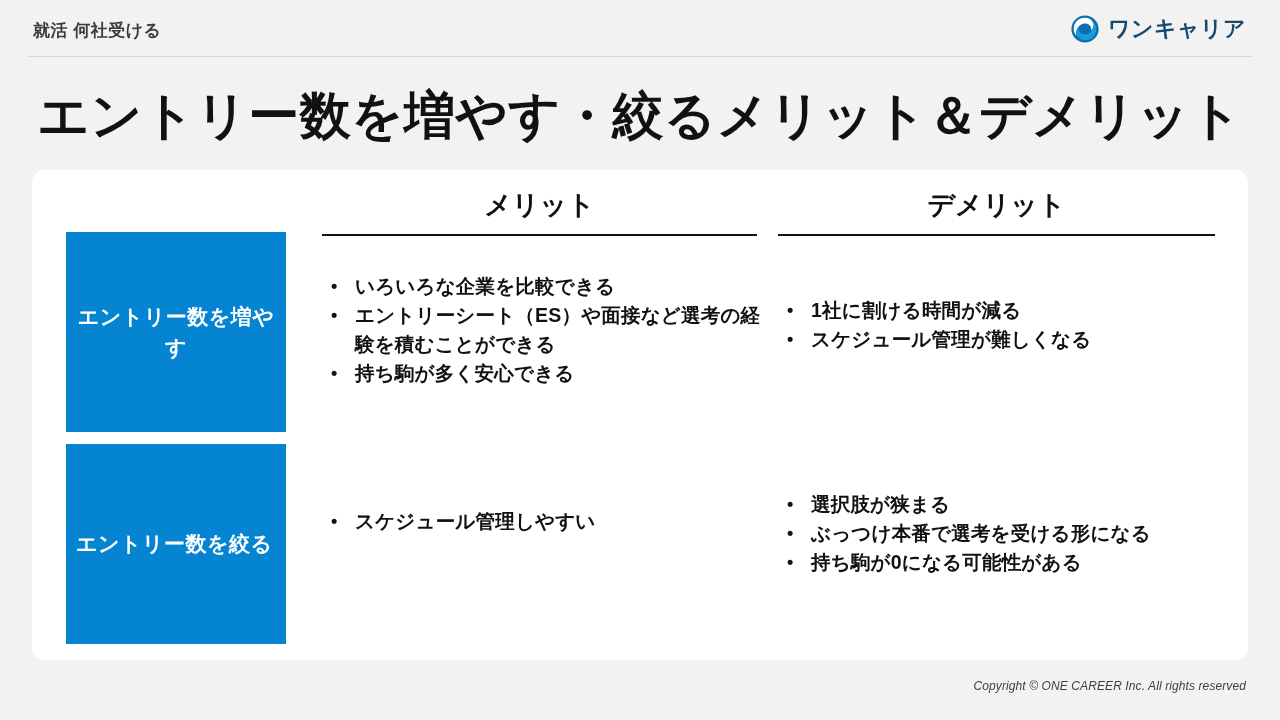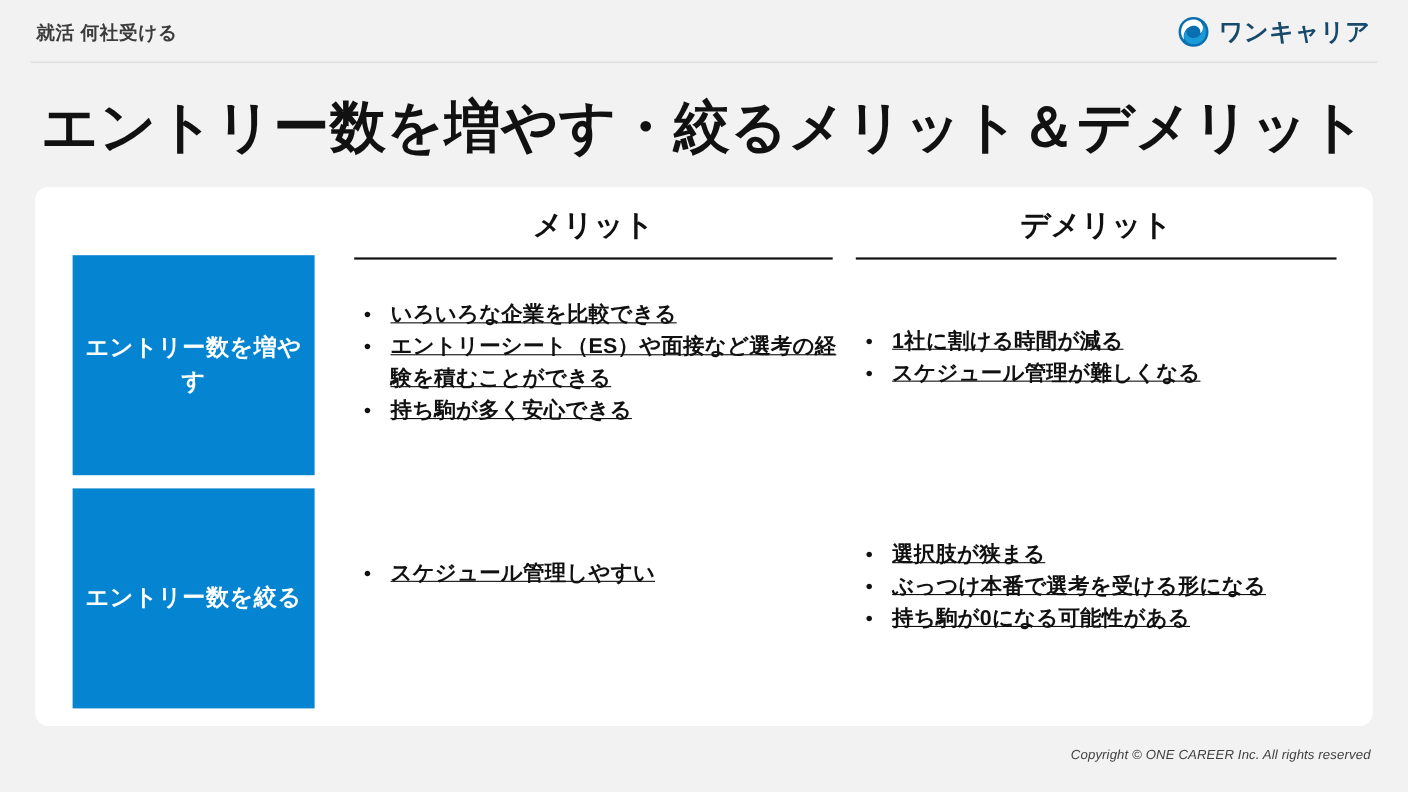"いろいろな企業を比較できる" .bullets li { text-decoration: underline -> none }
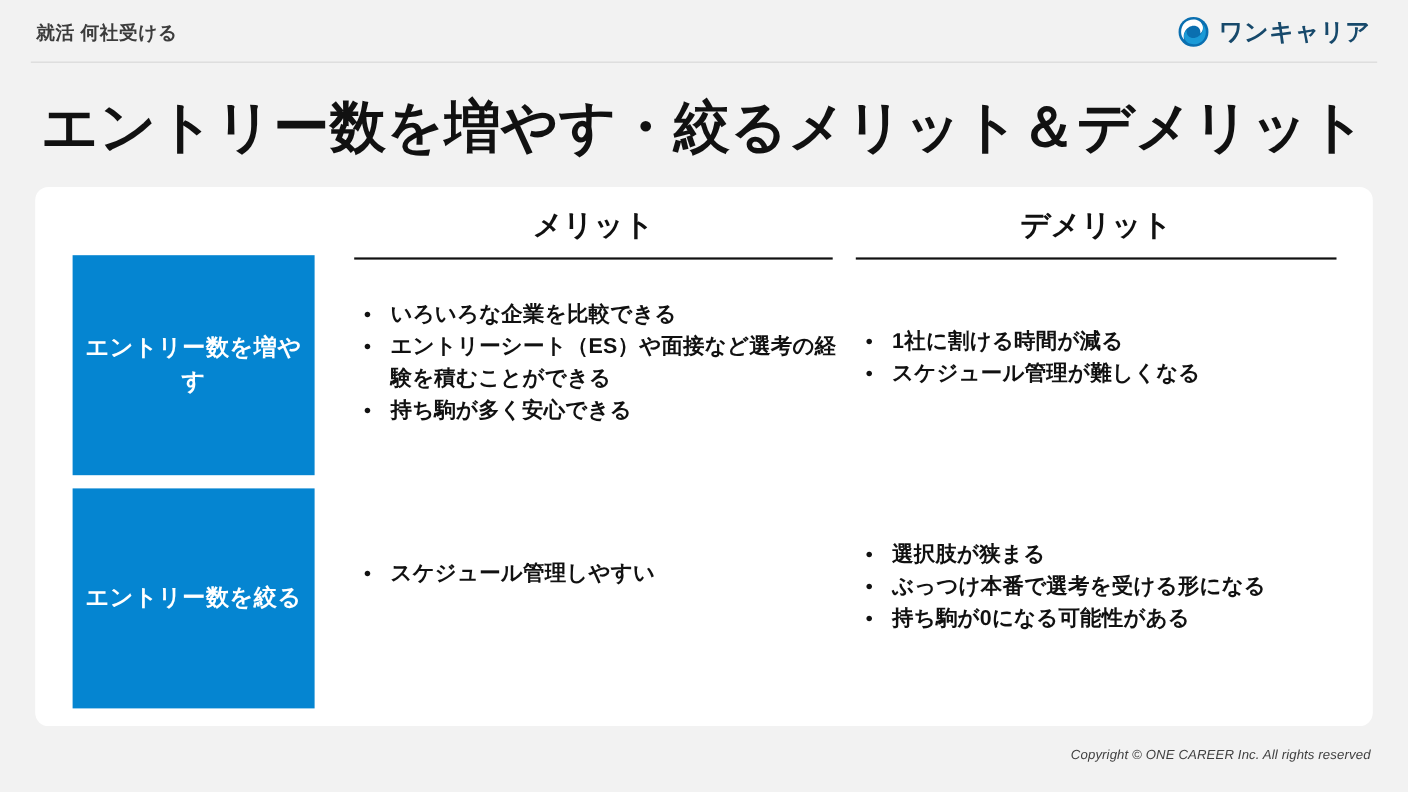"エントリー数を増やす" .row-label { justify-content: center -> flex-start }
